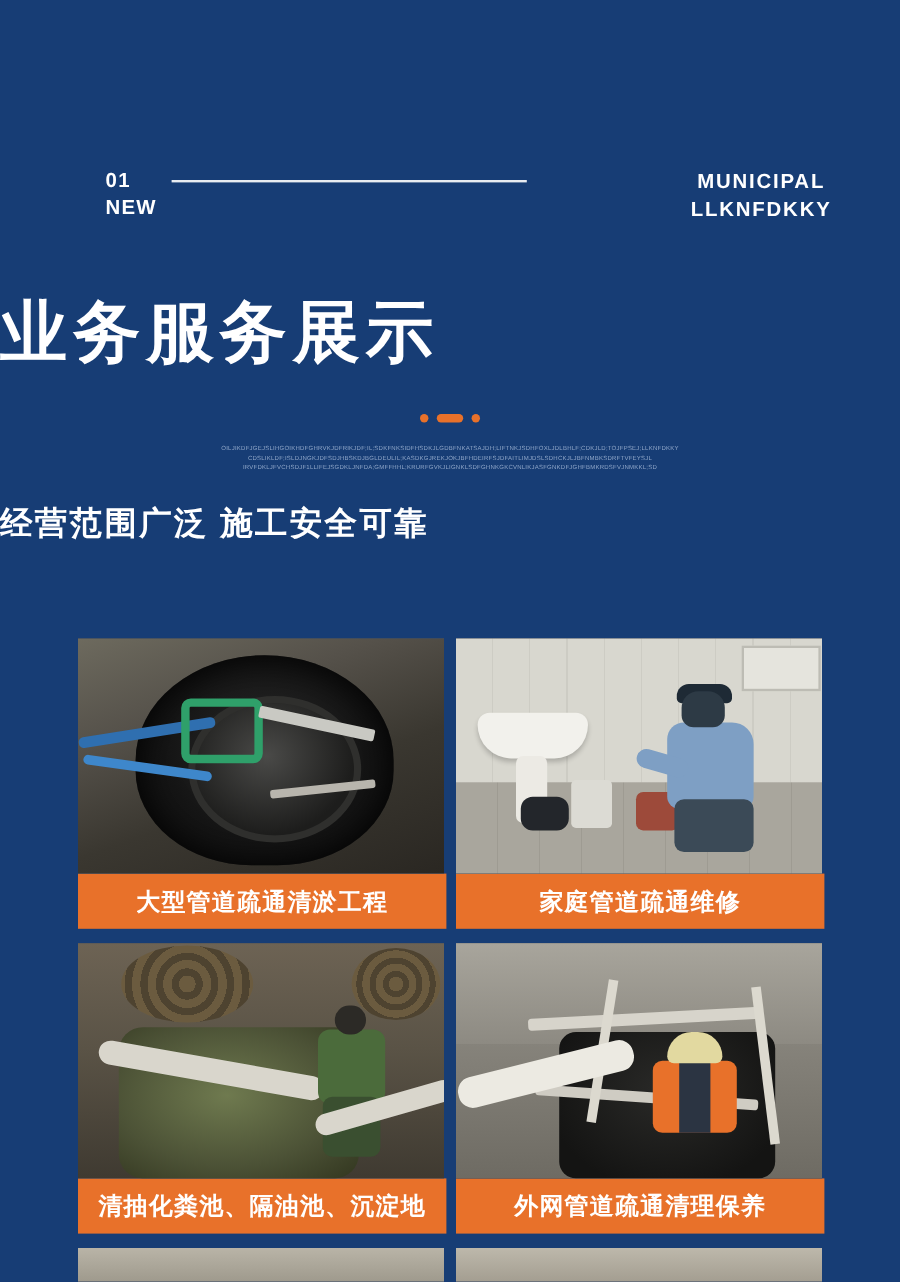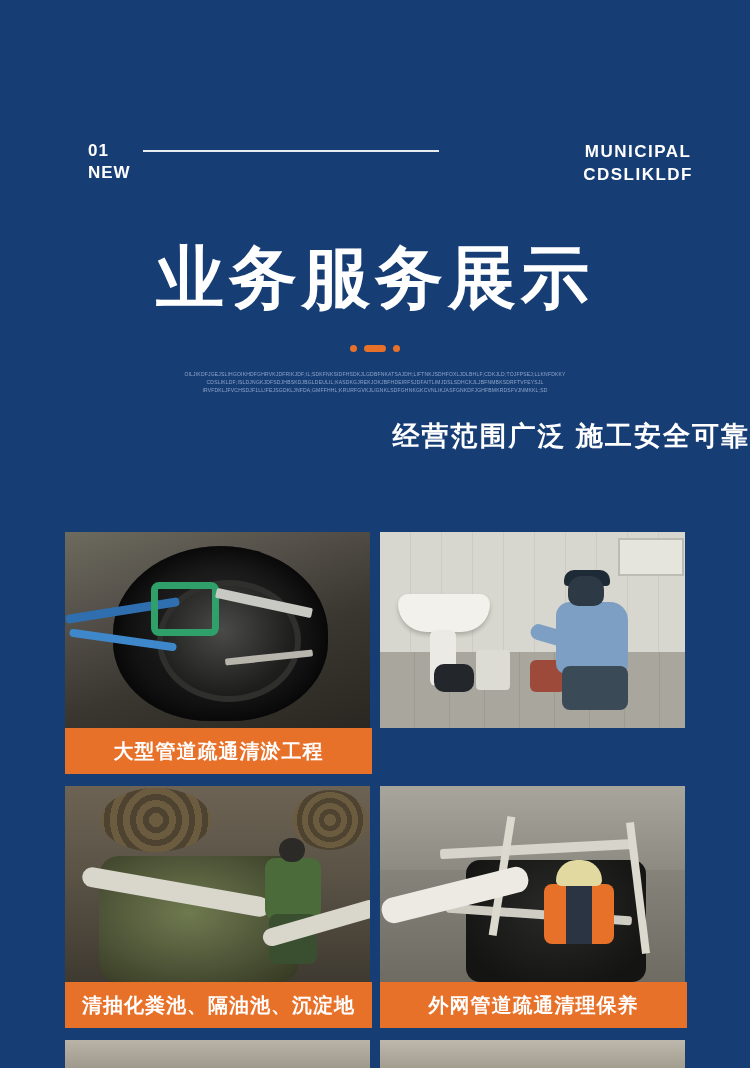"CDSLIKLDF" div { text: CDSLIKLDF -> LLKNFDKKY }
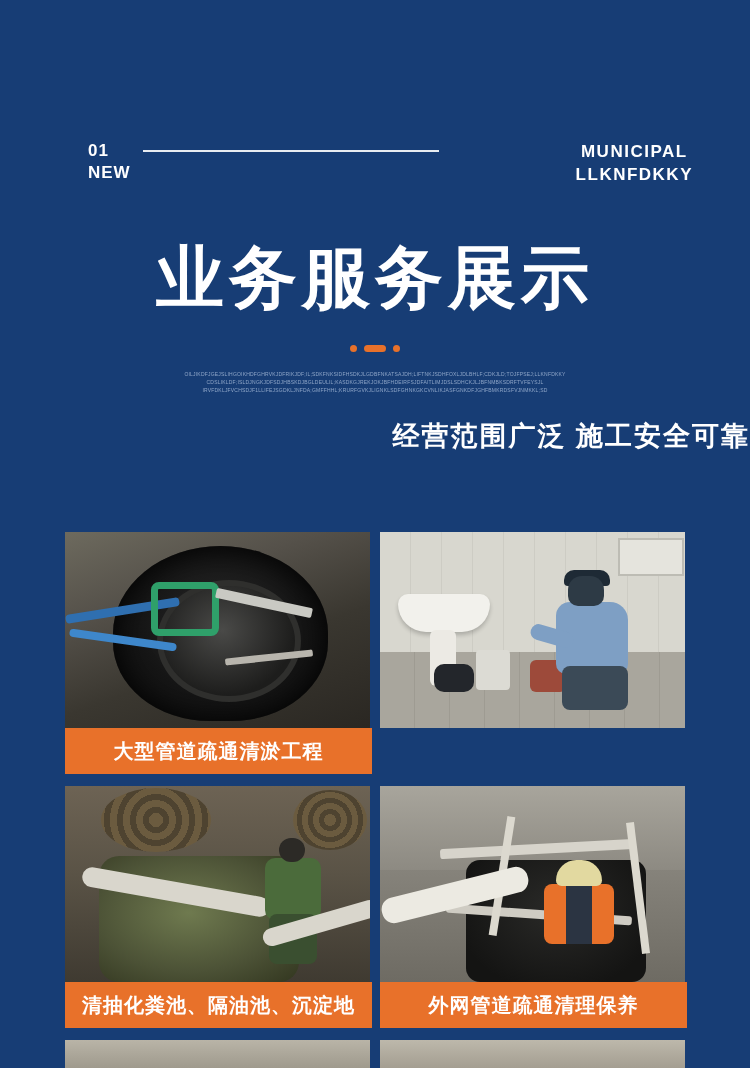"业务服务展示" .main-title { font-size: 68px -> 56px; text-align: center -> none }
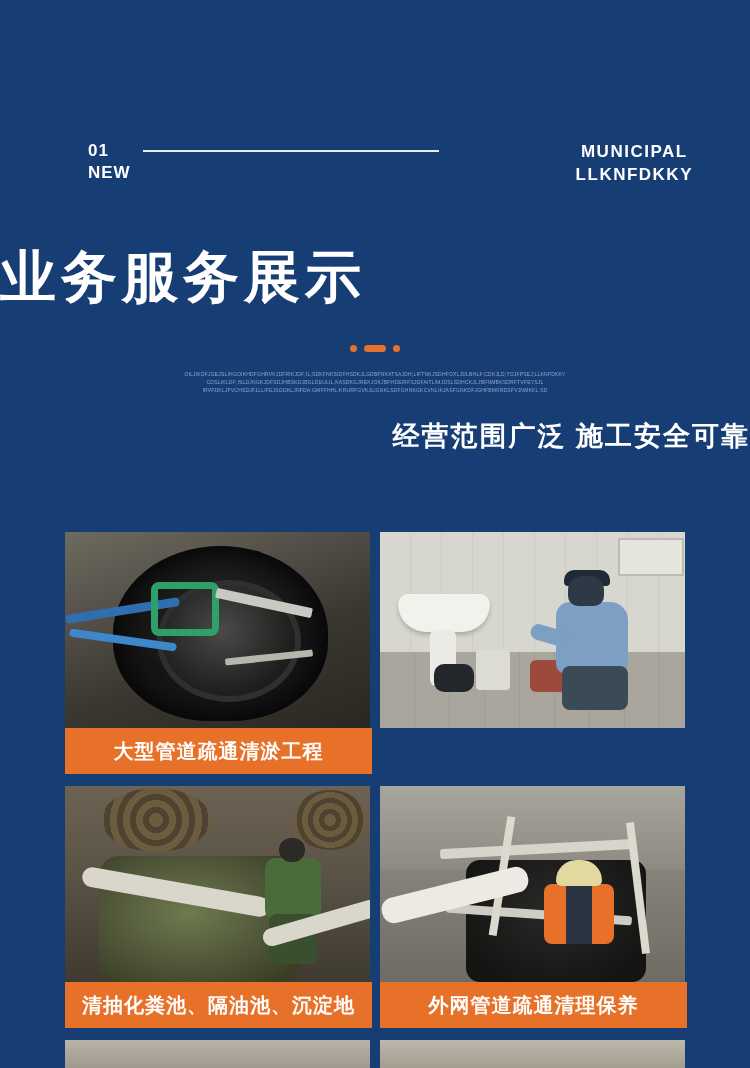"经营范围广泛 施工安全可靠" .subtitle { text-align: right -> left }
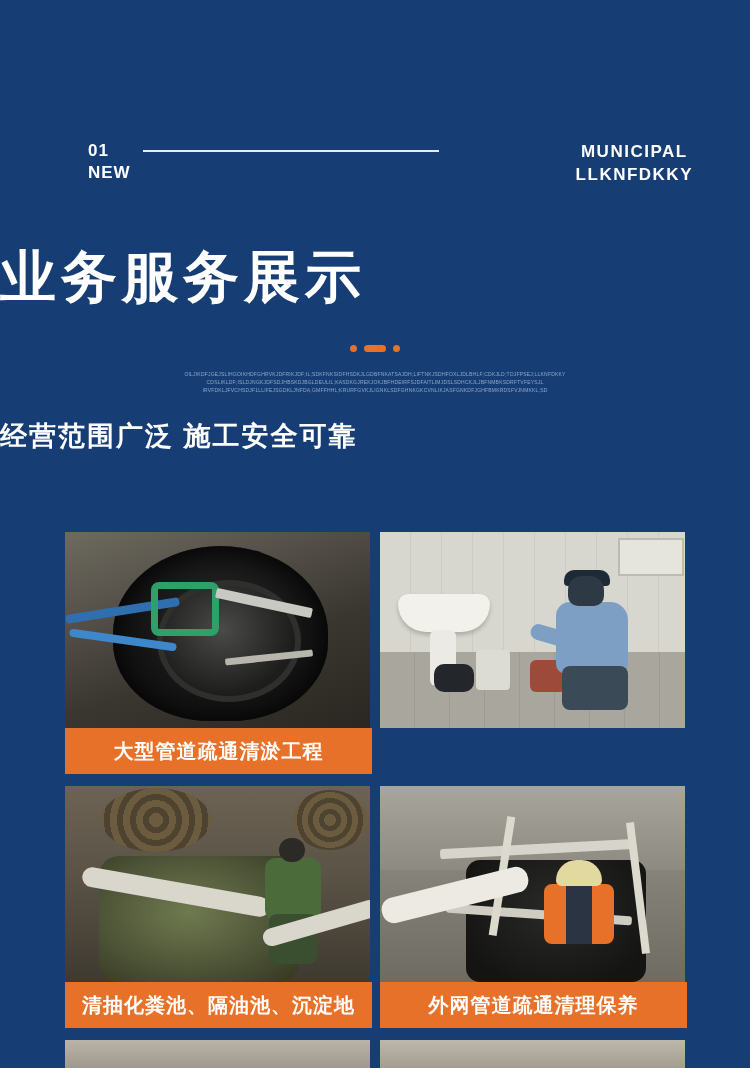"家庭管道疏通维修" div.card-label { html: none -> <div>家庭管道疏通维修</div> }
